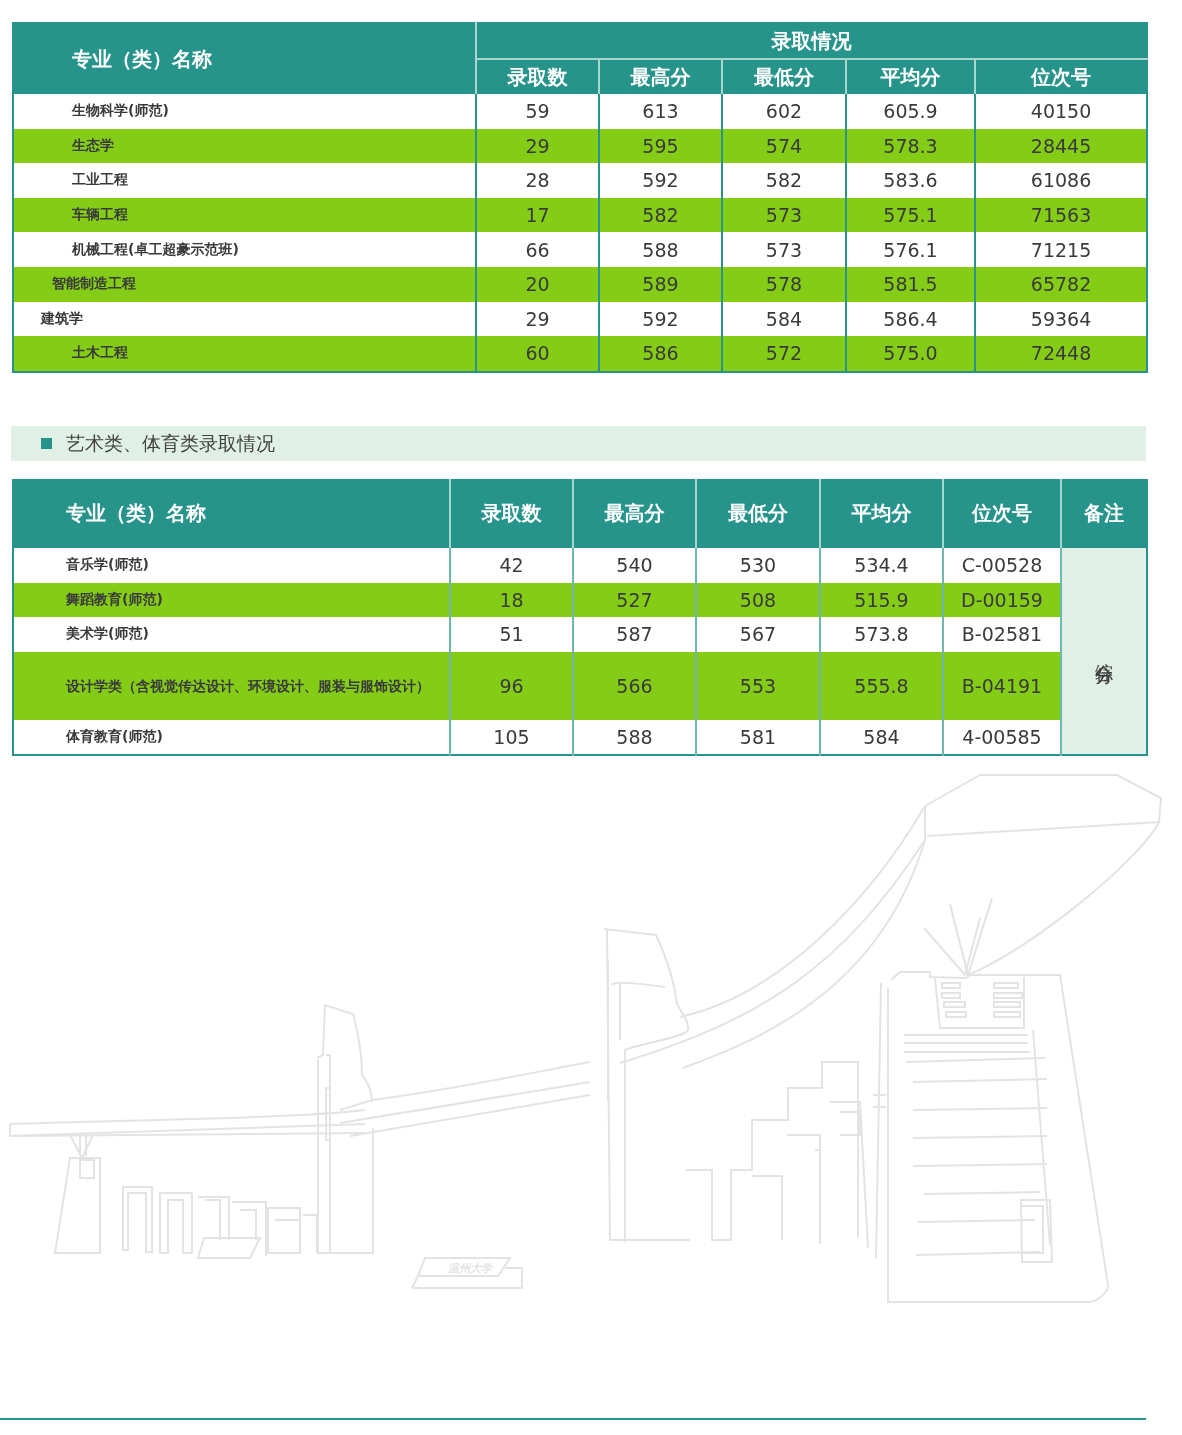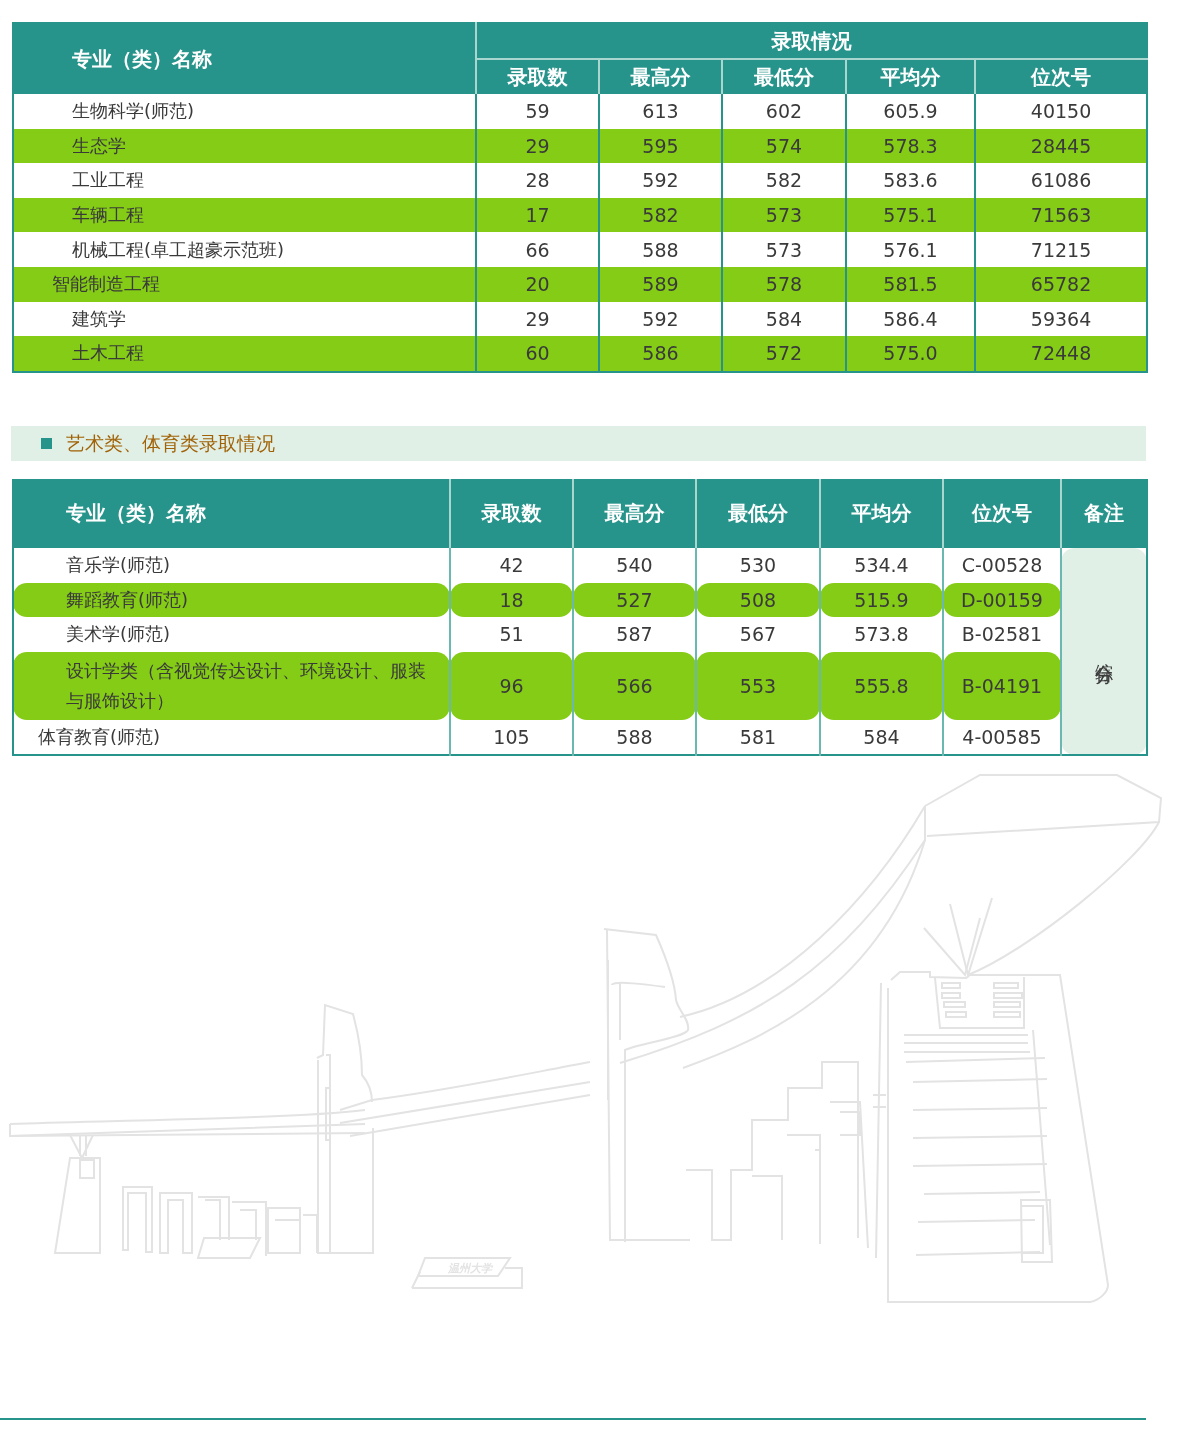"生物科学(师范)" .name-cell { font-size: 18px -> 14px; font-weight: none -> bold }
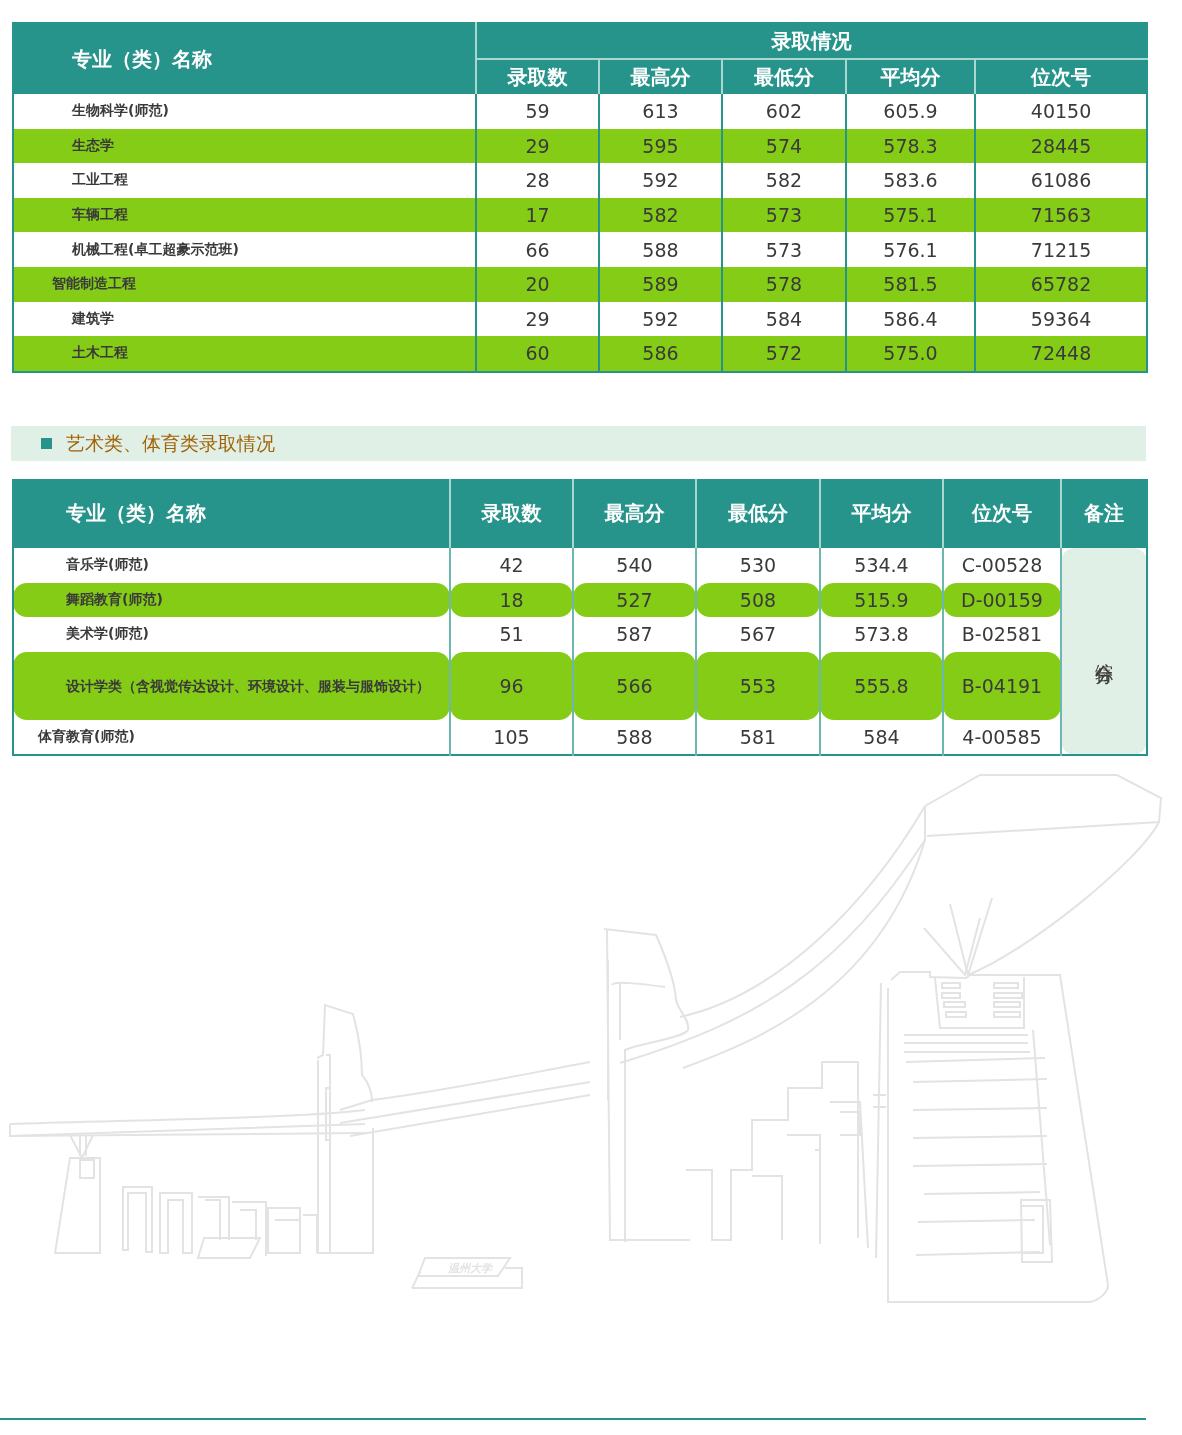"建筑学" td.name-cell { padding-left: 58px -> 27px }
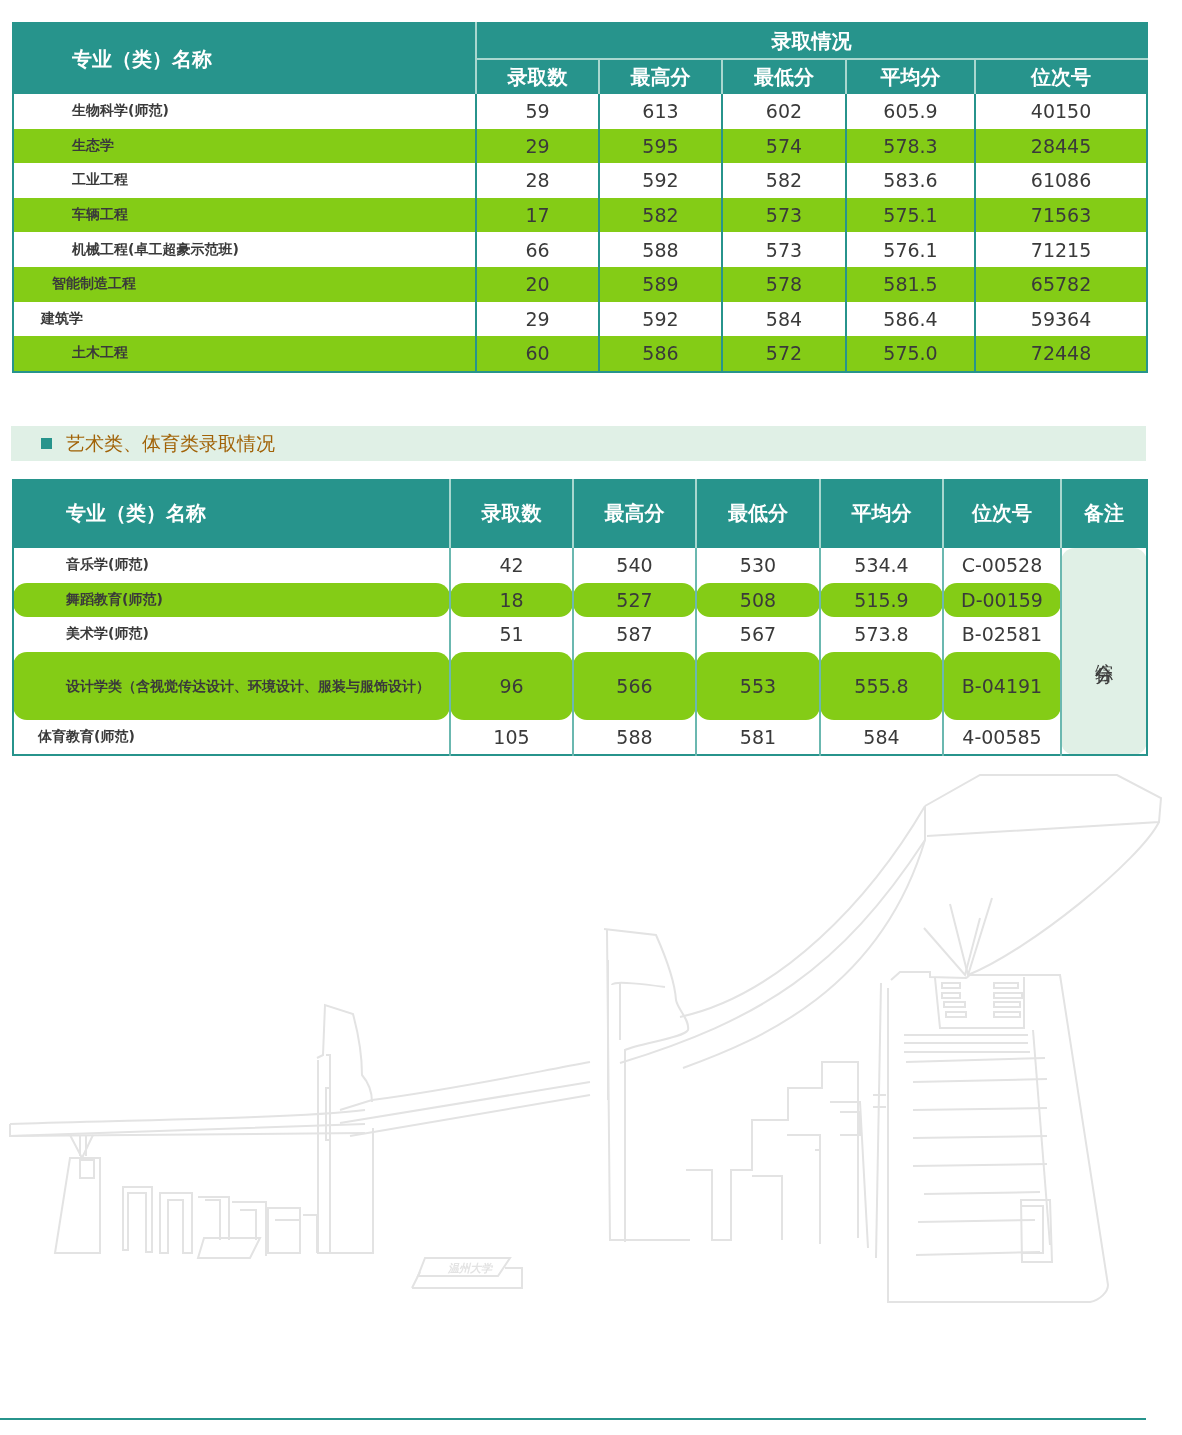"艺术类、体育类录取情况" .section-bar .txt { color: #a16207 -> #404040 }
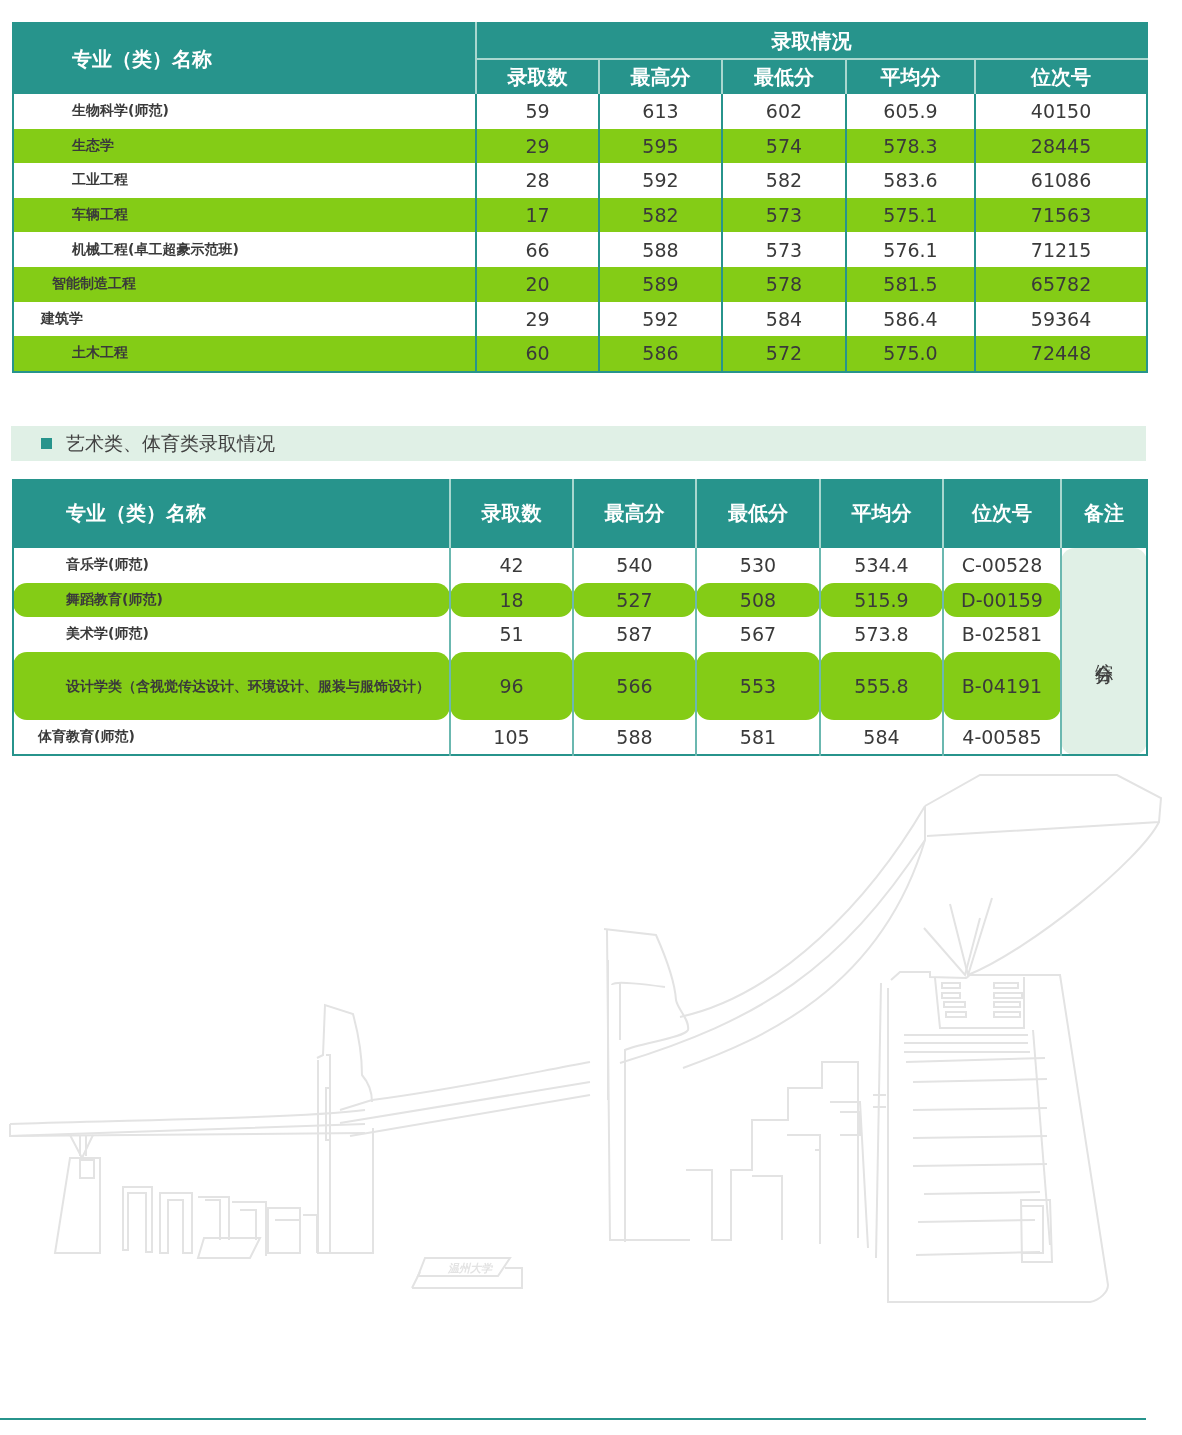"音乐学(师范)" #t2 .brow td { border-radius: 14px -> none }
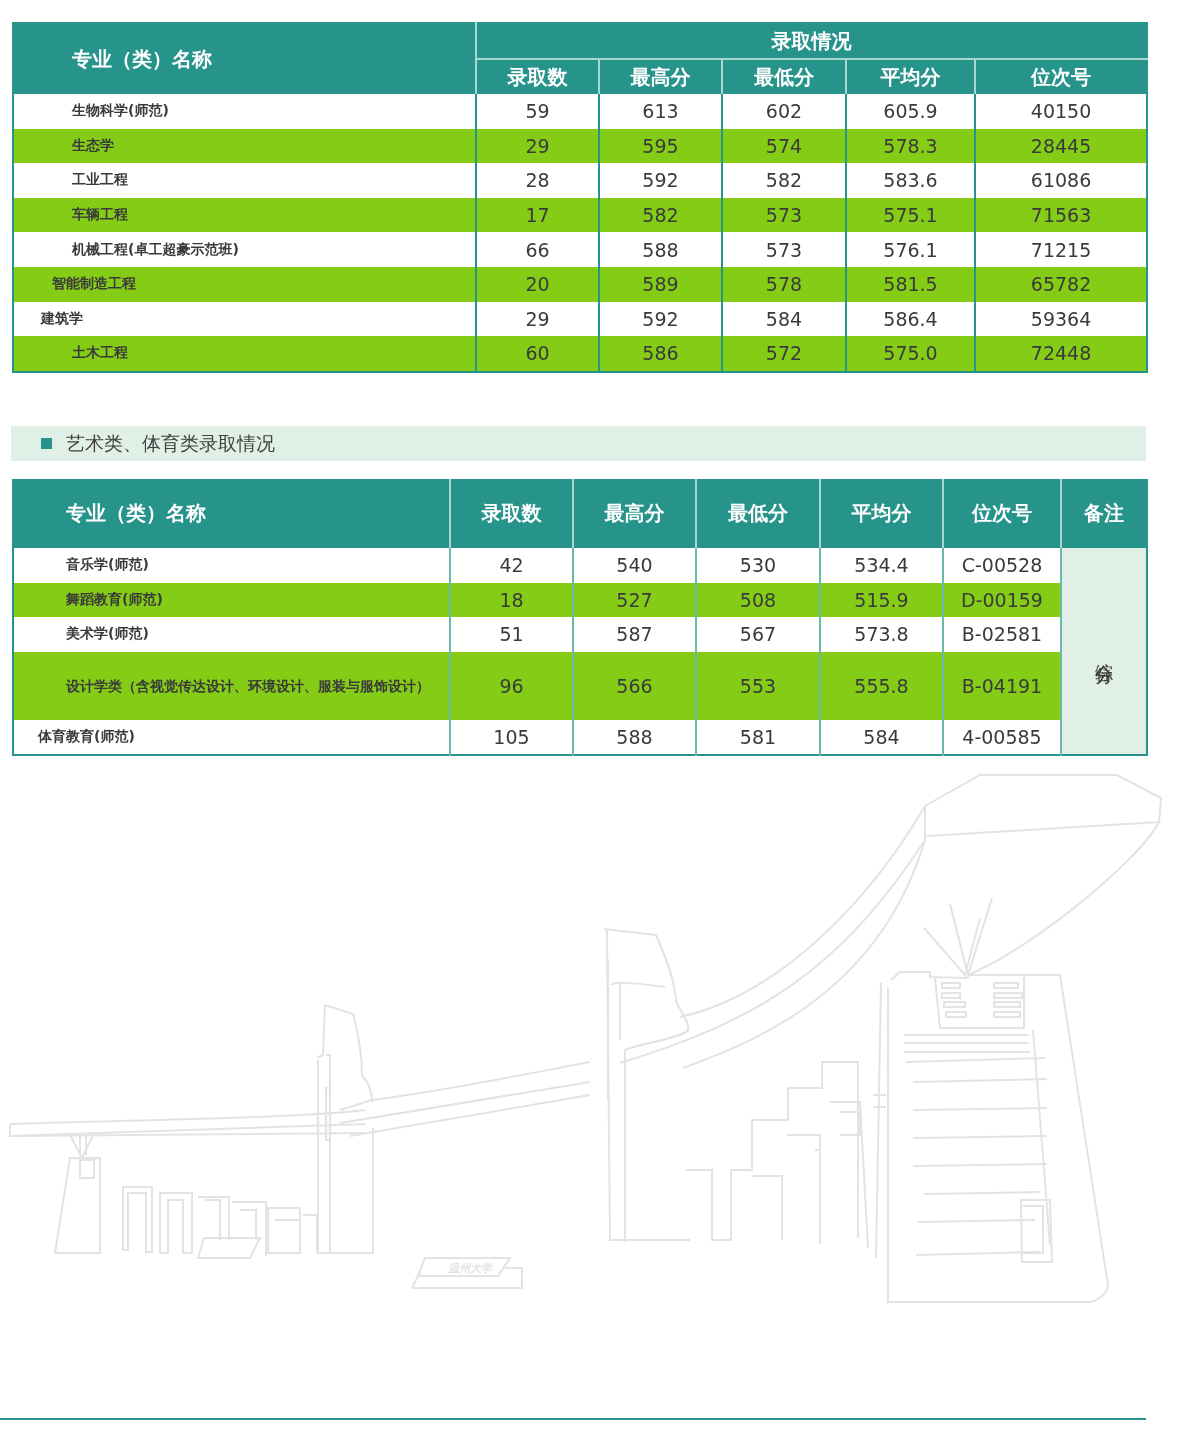"体育教育(师范)" td.name-cell { padding-left: 24px -> 52px }
